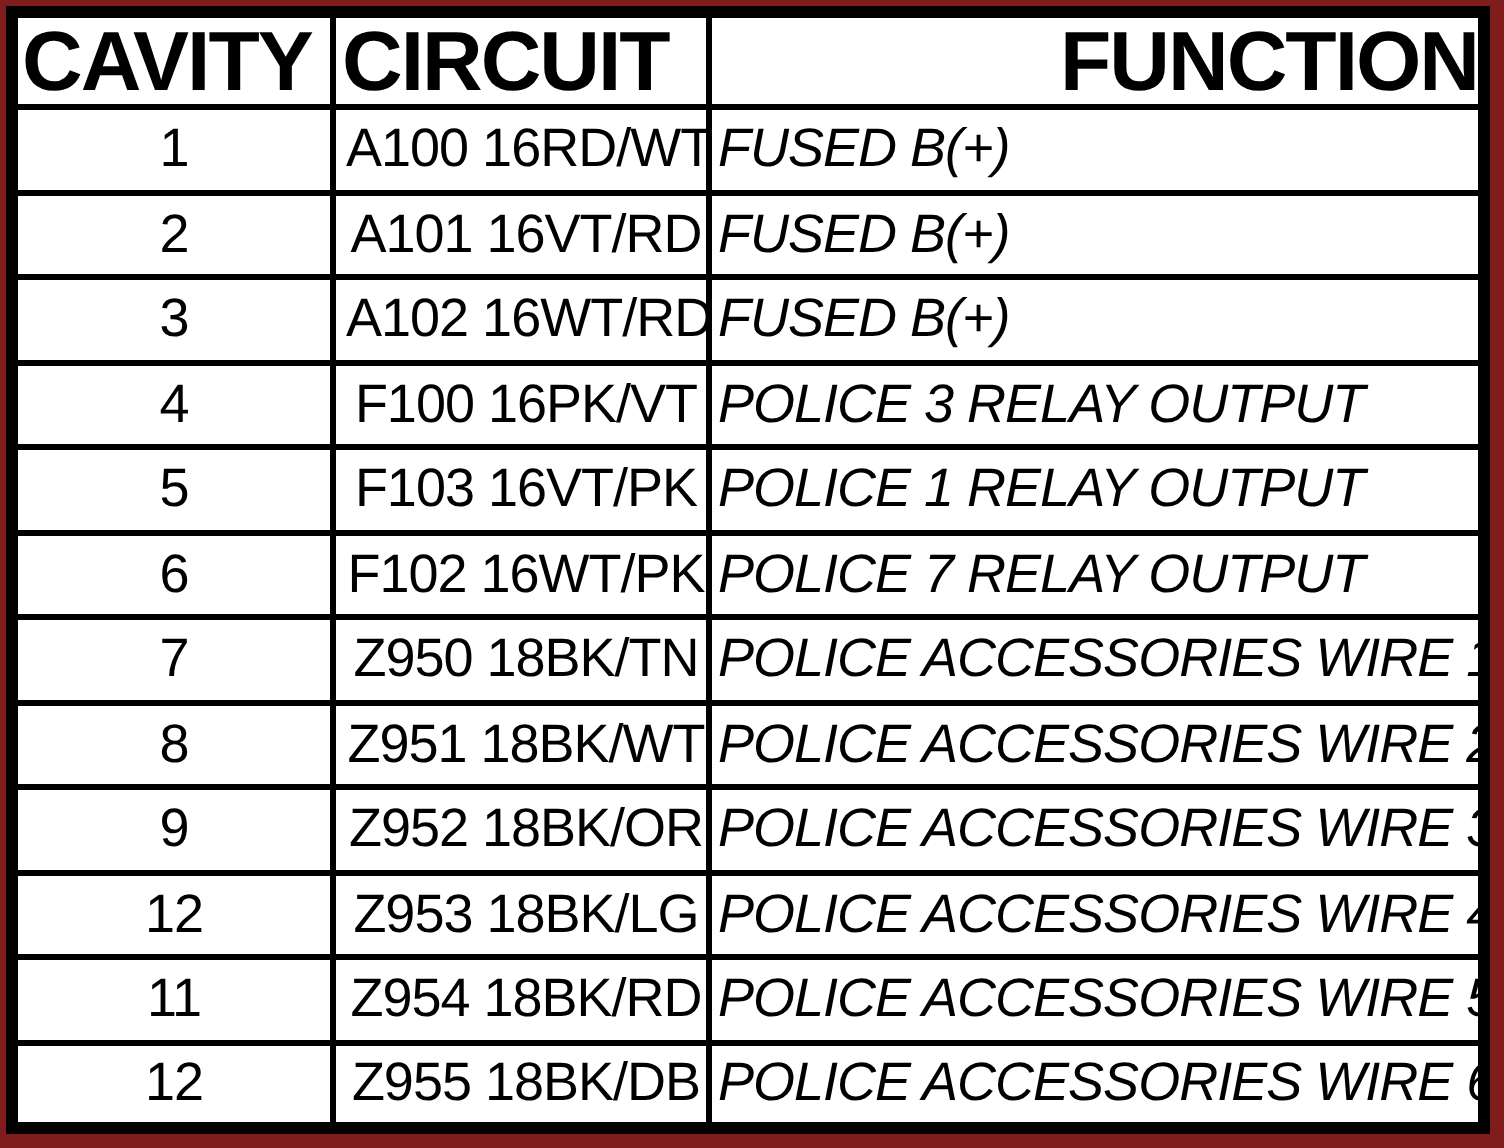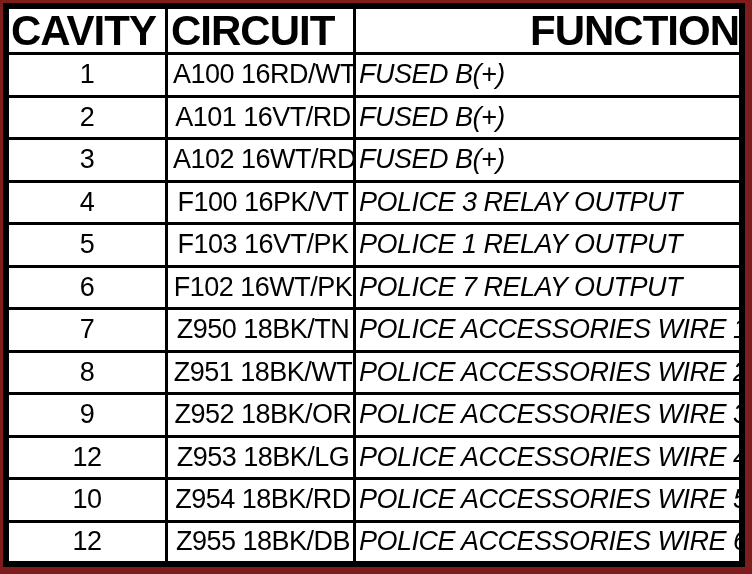"10" td.cavity-cell { text: 10 -> 11 }
